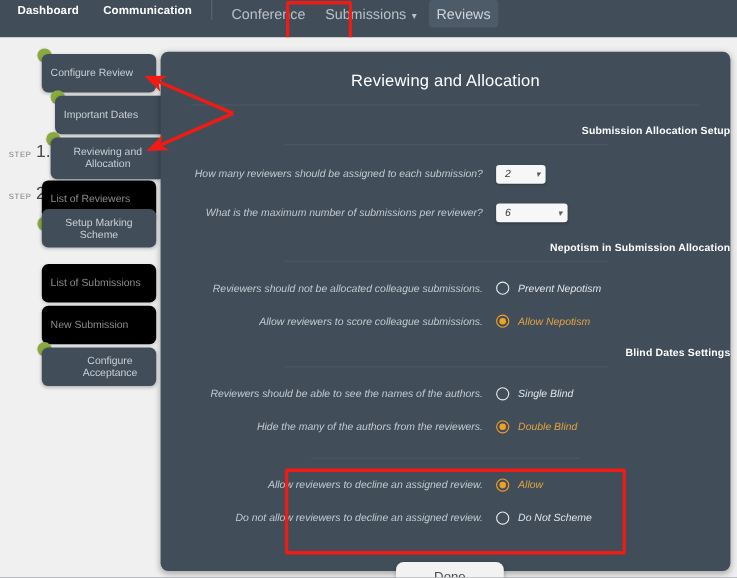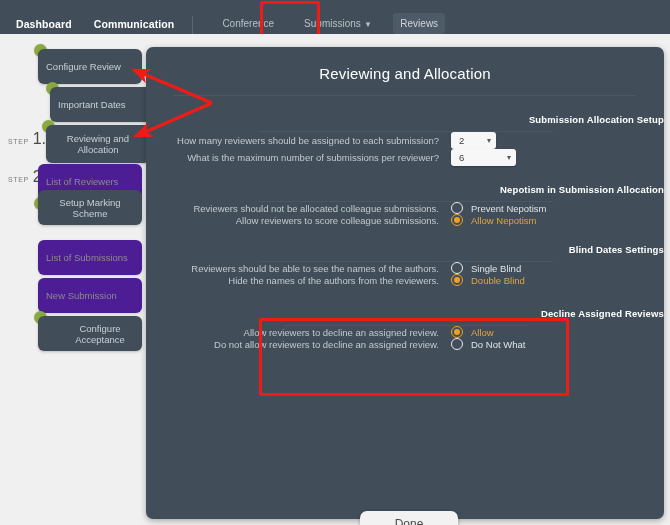"Dashboard" .topnav { align-items: flex-end -> flex-start }
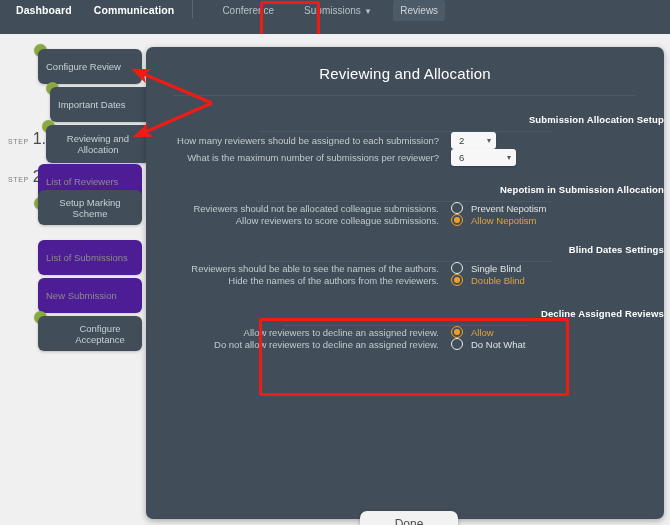"Conference" .nav-item { font-size: 10px -> 13px; margin-left: 12px -> none }
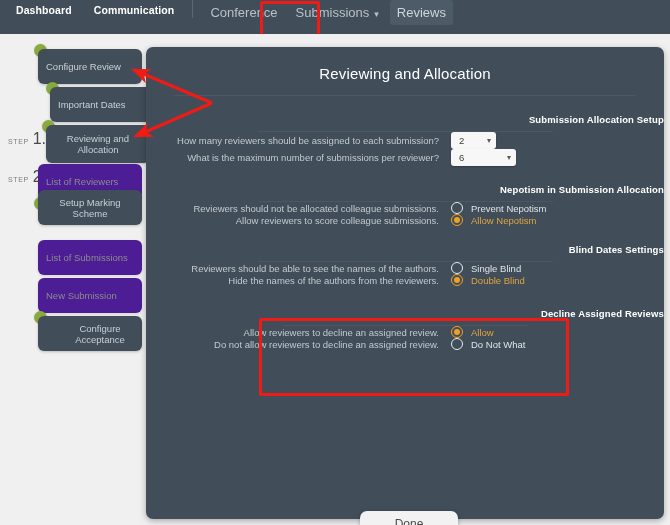"How many reviewers should be" .row { font-style: none -> italic; margin-top: 0 -> 18px }
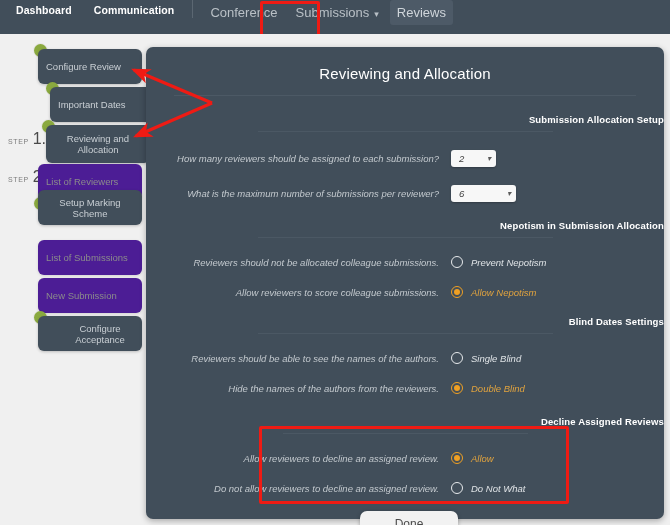"List of Reviewers" .scard.light { background: #4c1d95 -> #000000 }
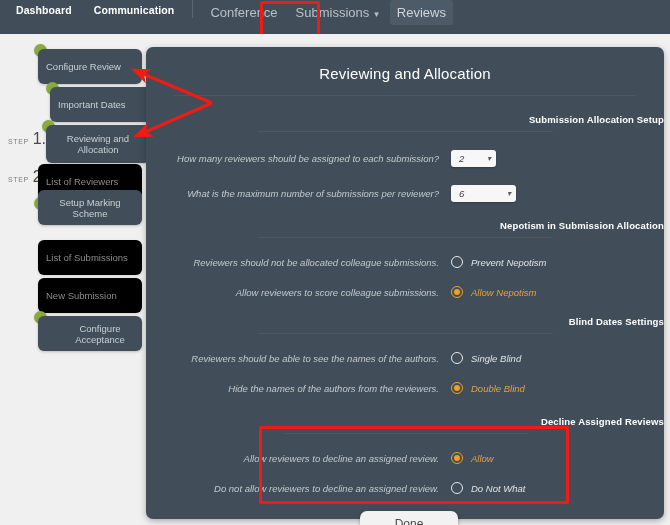"Hide the names of the" div.q { text: names -> many }
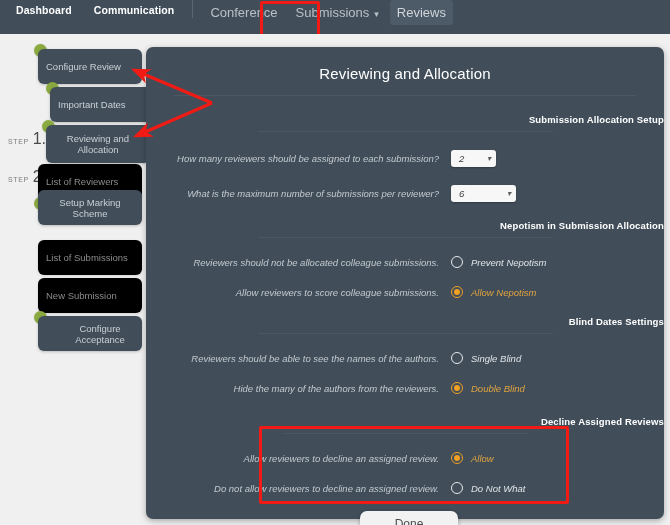"Decline Assigned Reviews" div.section-head { html: <div>Decline Assigned Reviews</div> -> none }
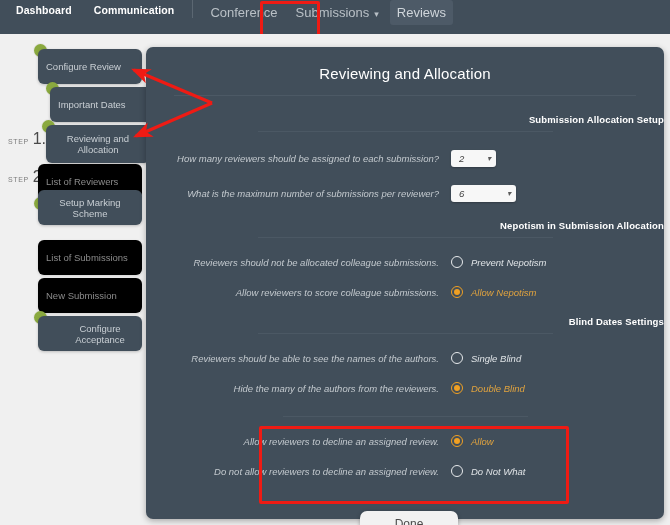"Do Not What" span.rlabel { text: What -> Scheme }
